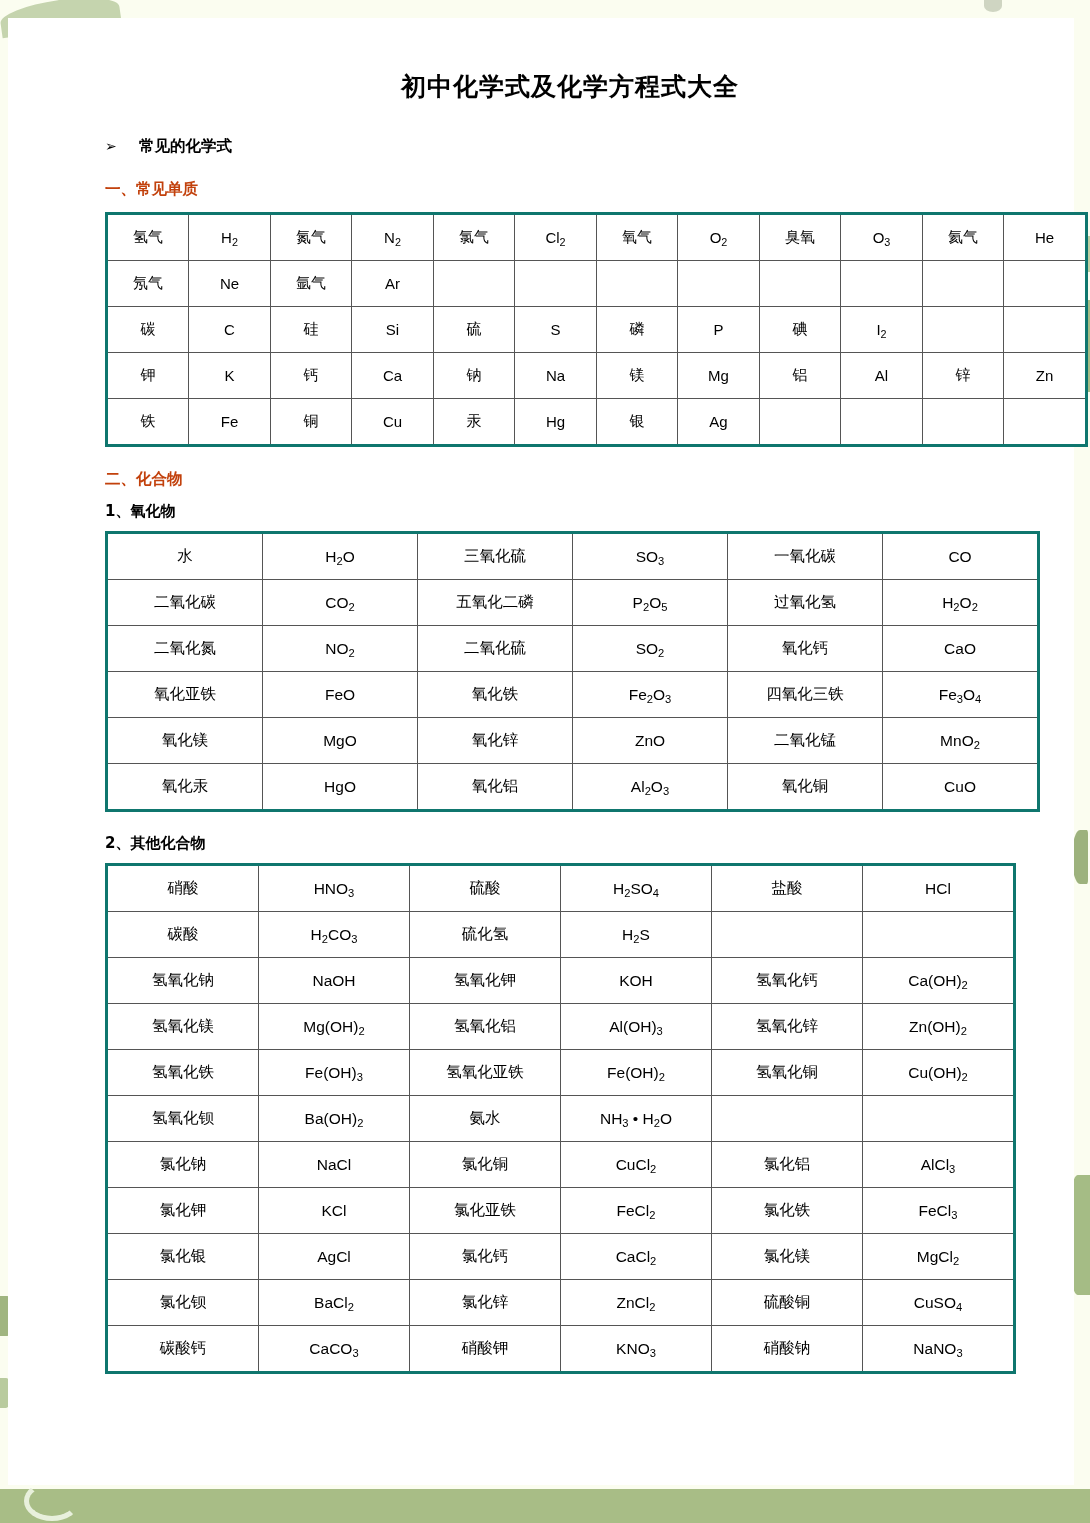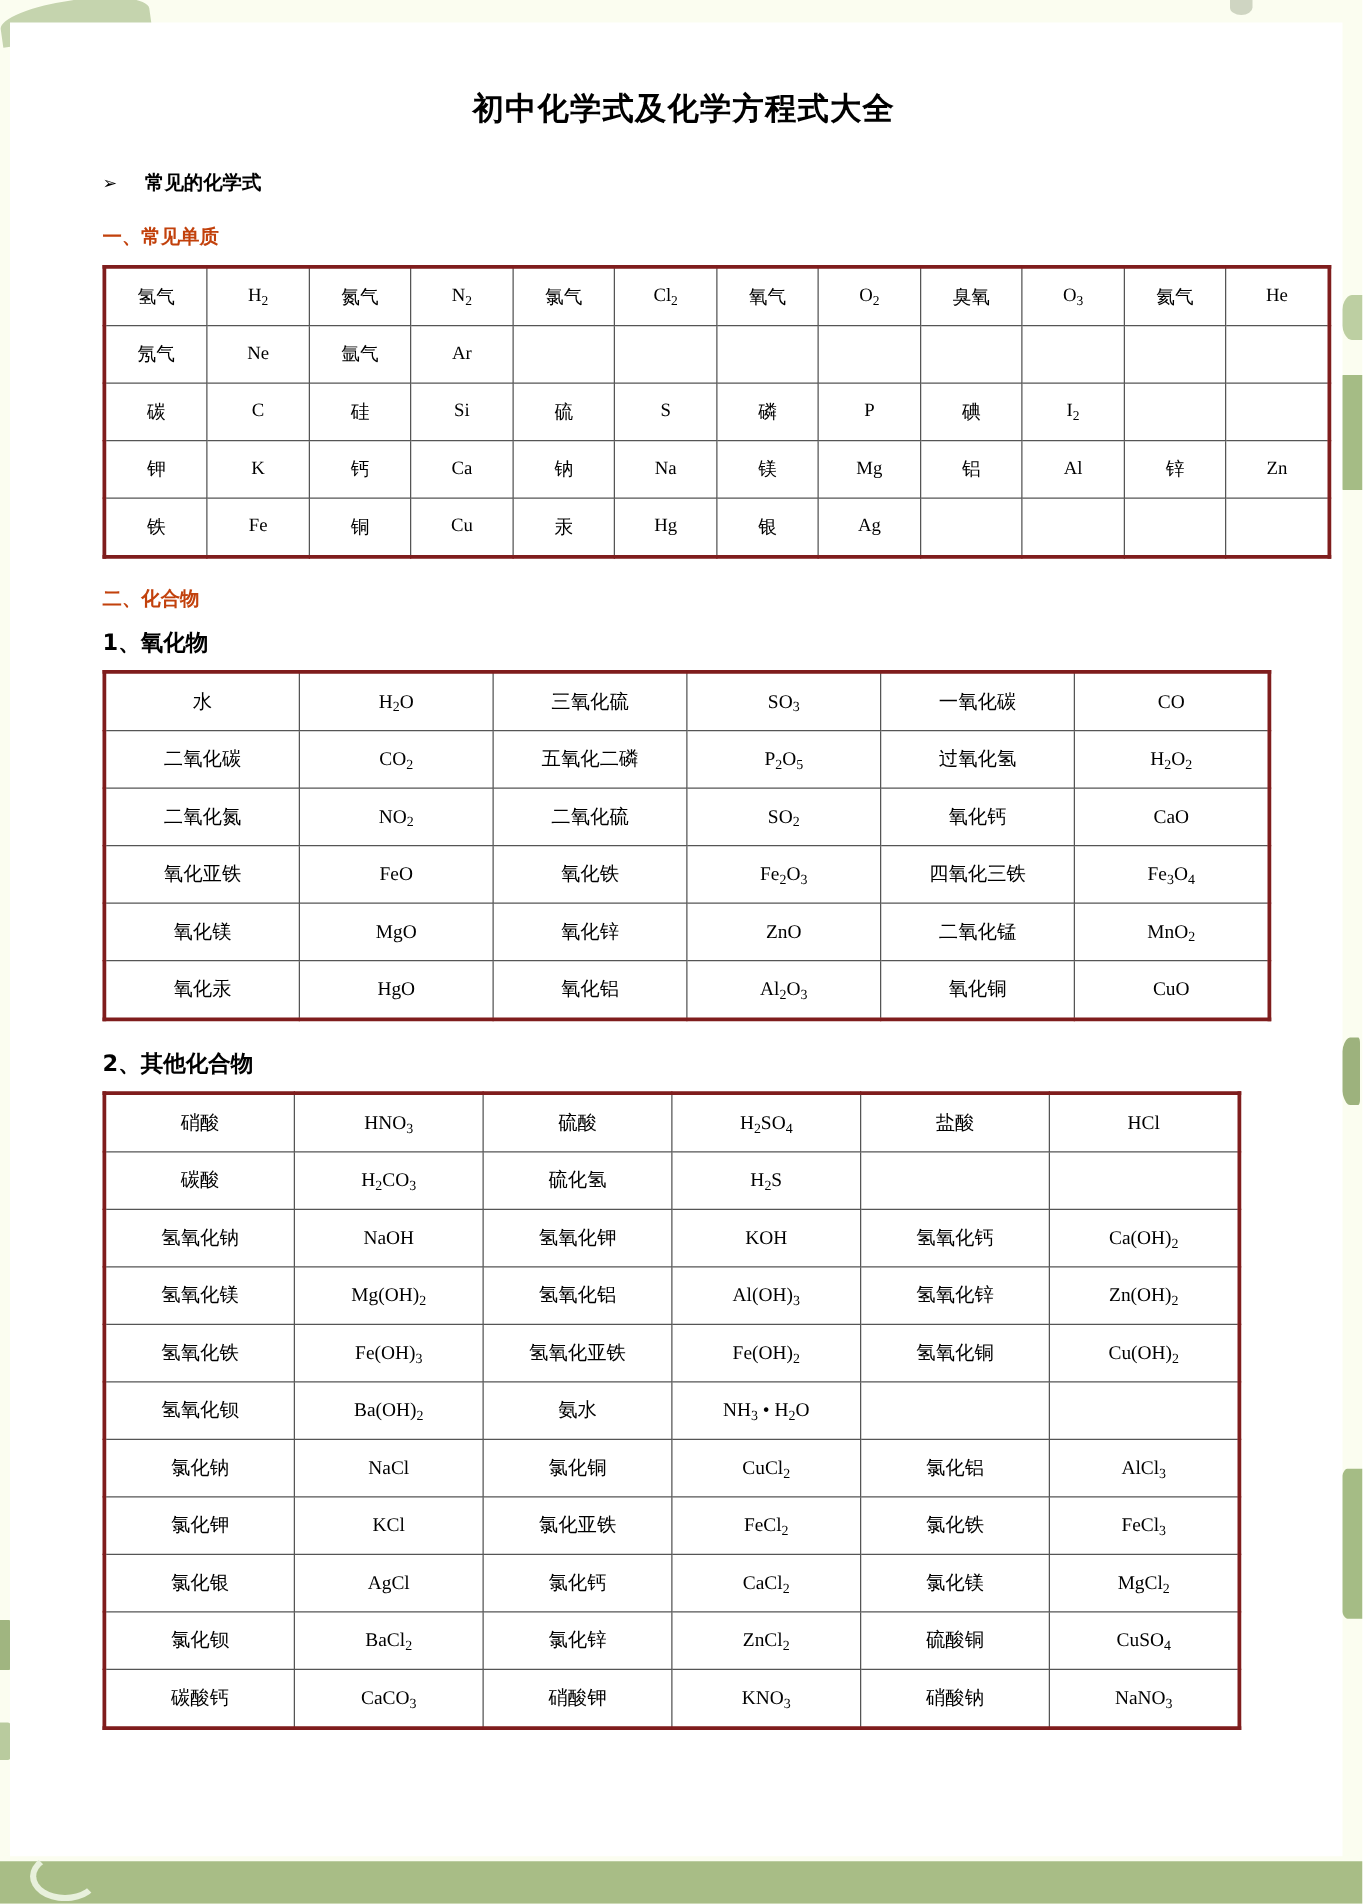"初中化学式及化学方程式大全" #content { left: 70px -> 93px }
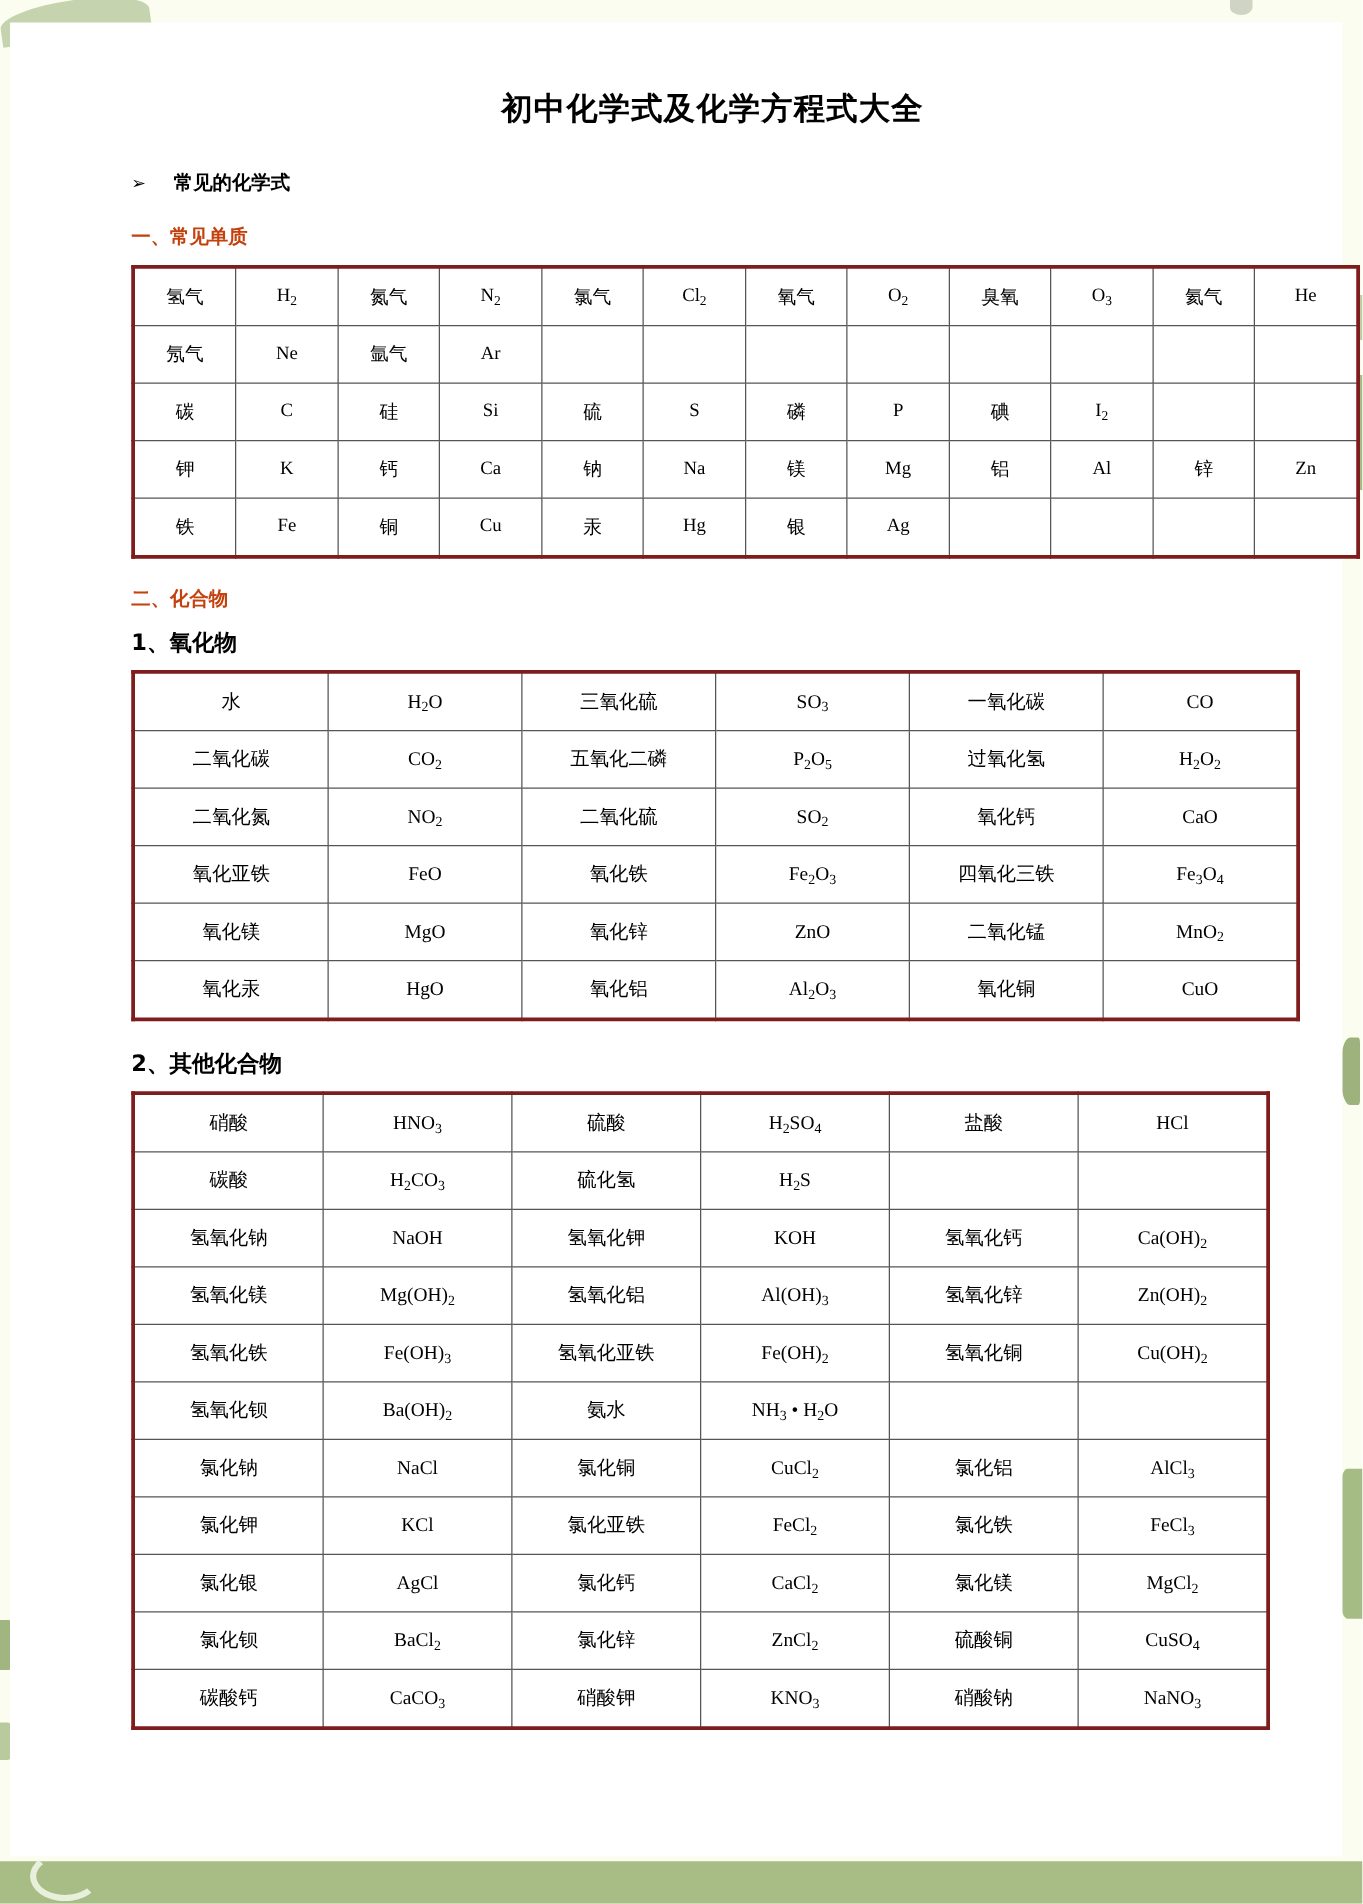"氢气" table.chem { border: 3px solid #7f1d1d -> 3px solid #0f766e; font-family: Liberation Serif, serif -> Liberation Sans, sans-serif }
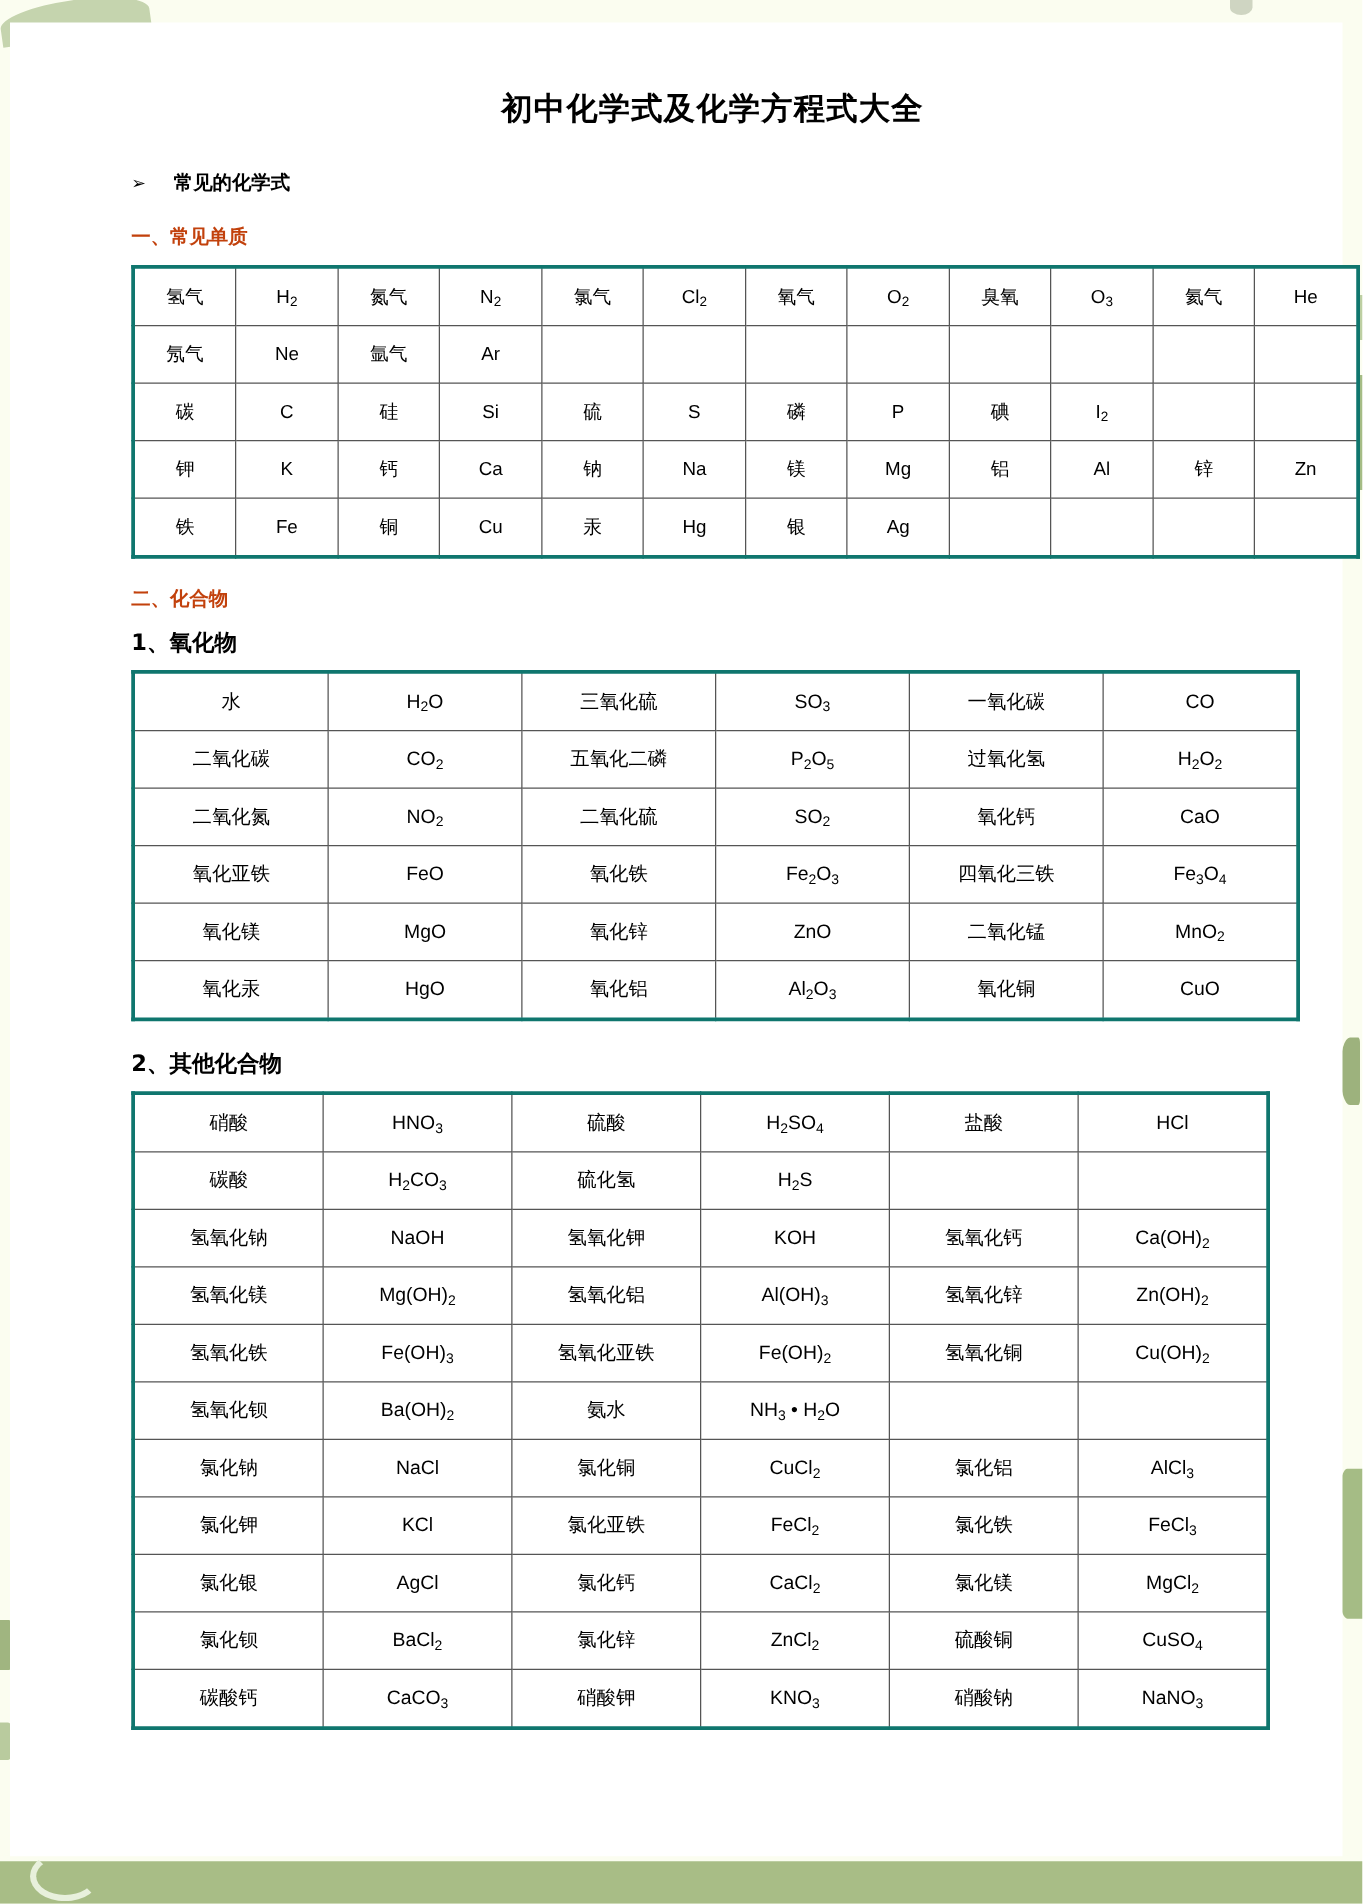"1、氧化物" .sub-heading { font-size: 18px -> 15px }
